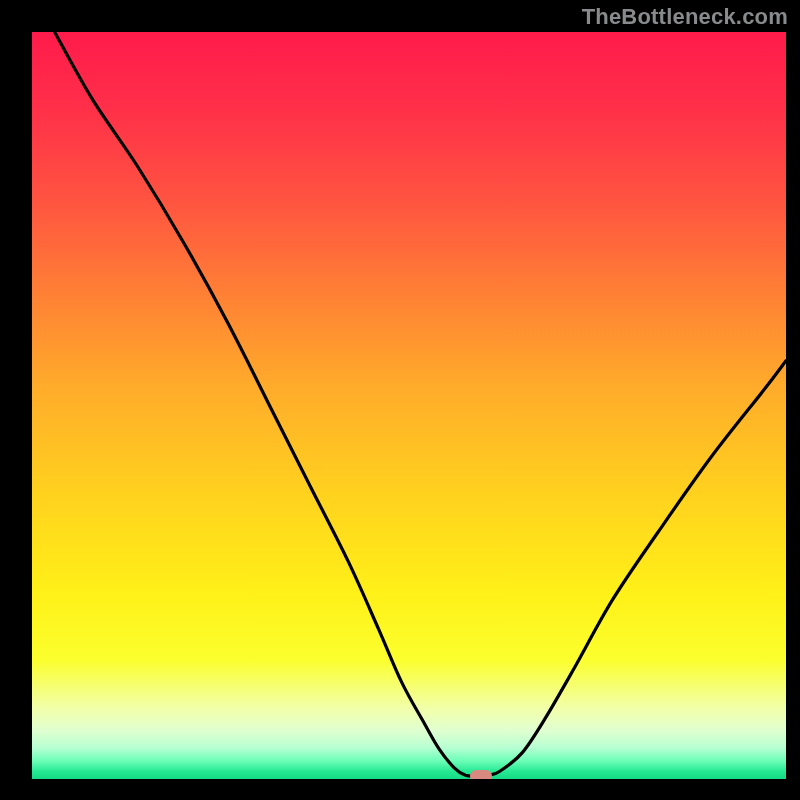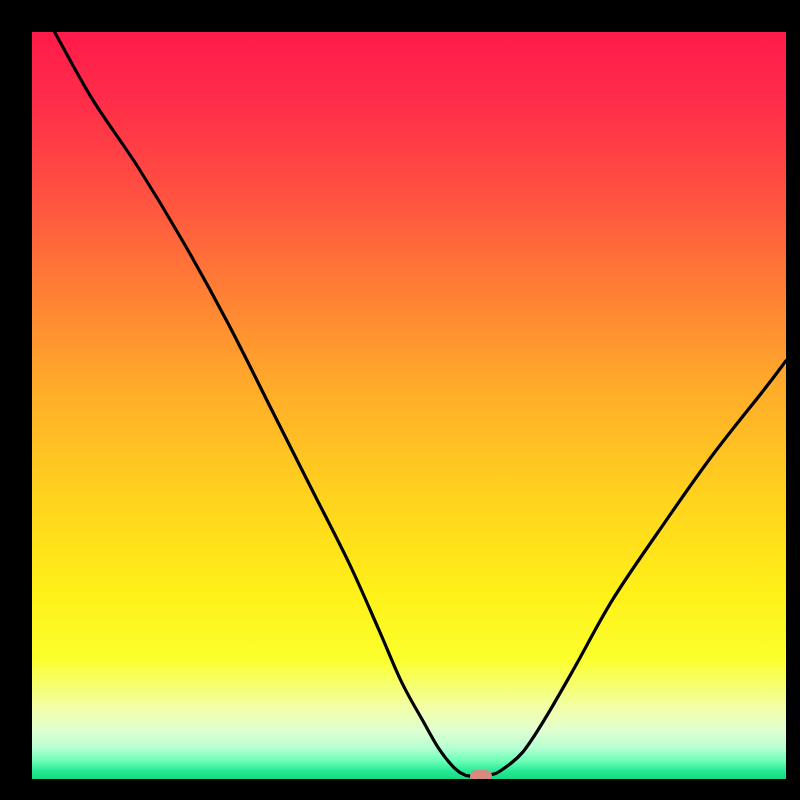"TheBottleneck.com" div.watermark { html: none -> <div>TheBottleneck.com</div> }
